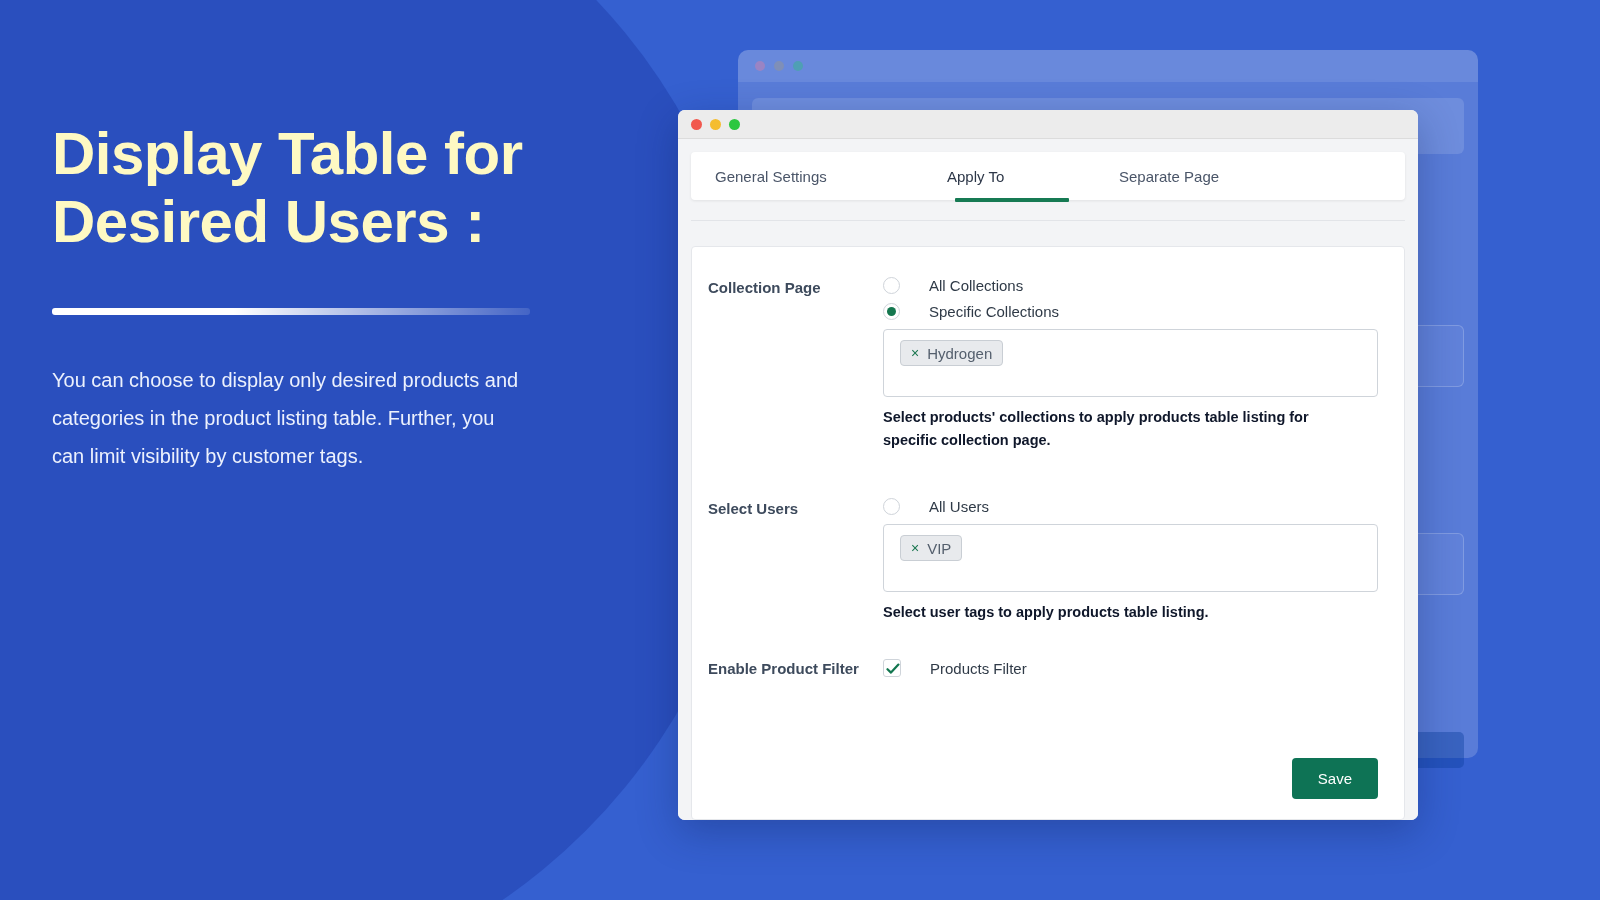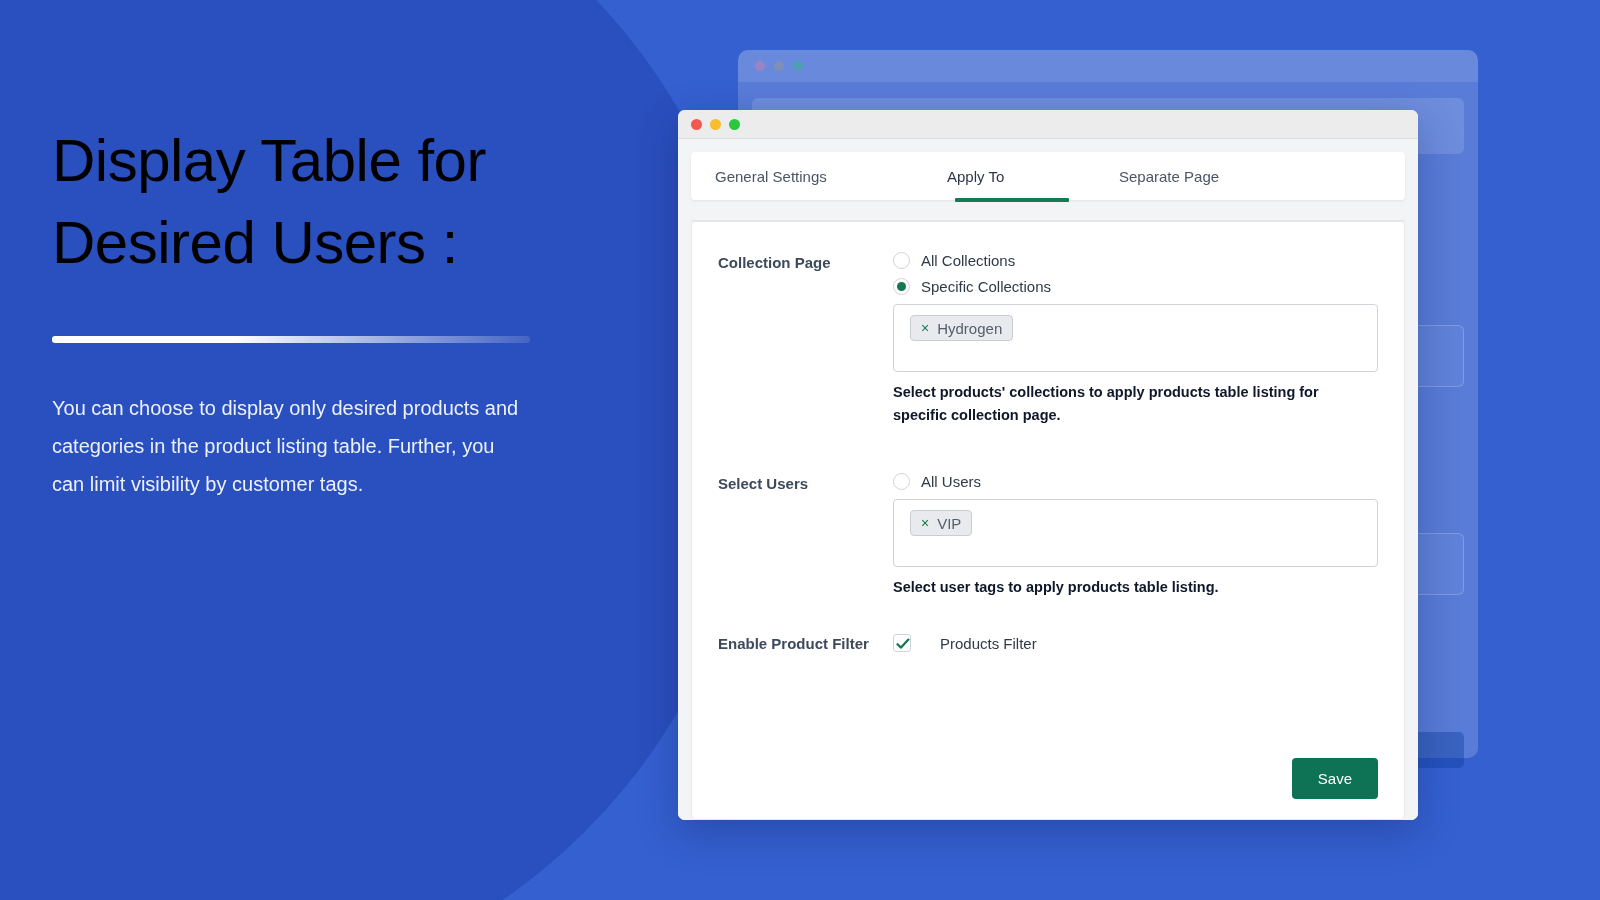"Display Table for Desired Users" .promo-title { color: #000000 -> #fef9c3; font-weight: normal -> bold; line-height: 82px -> 68px }
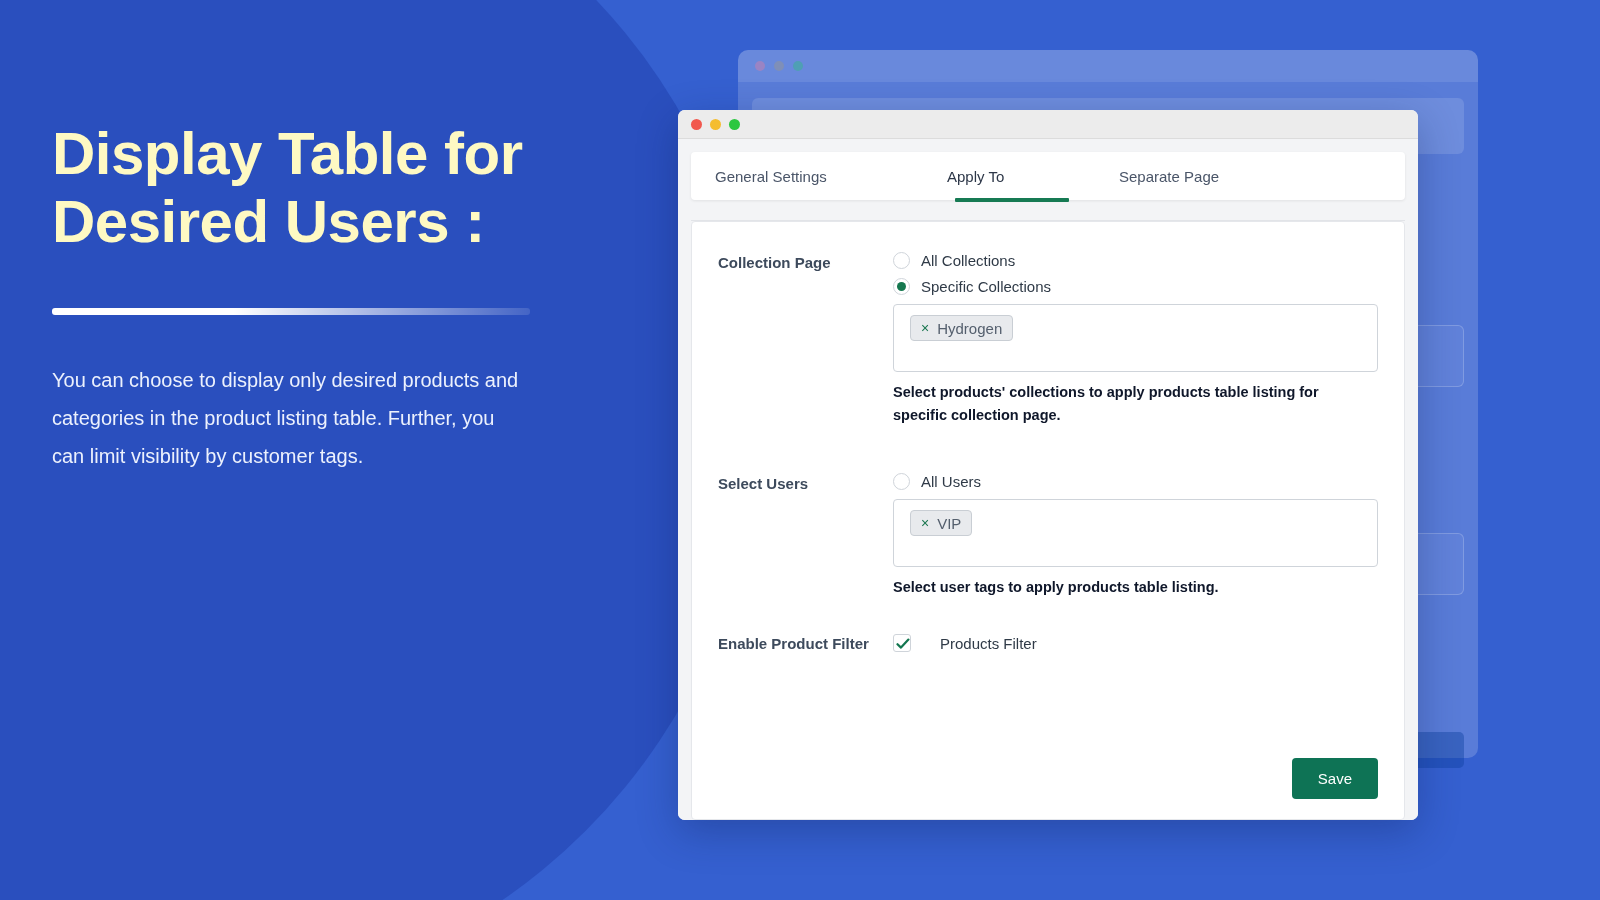"Collection Page" .content-card { margin-top: none -> 25px; padding: 30px 26px 20px 26px -> 30px 26px 20px 16px }
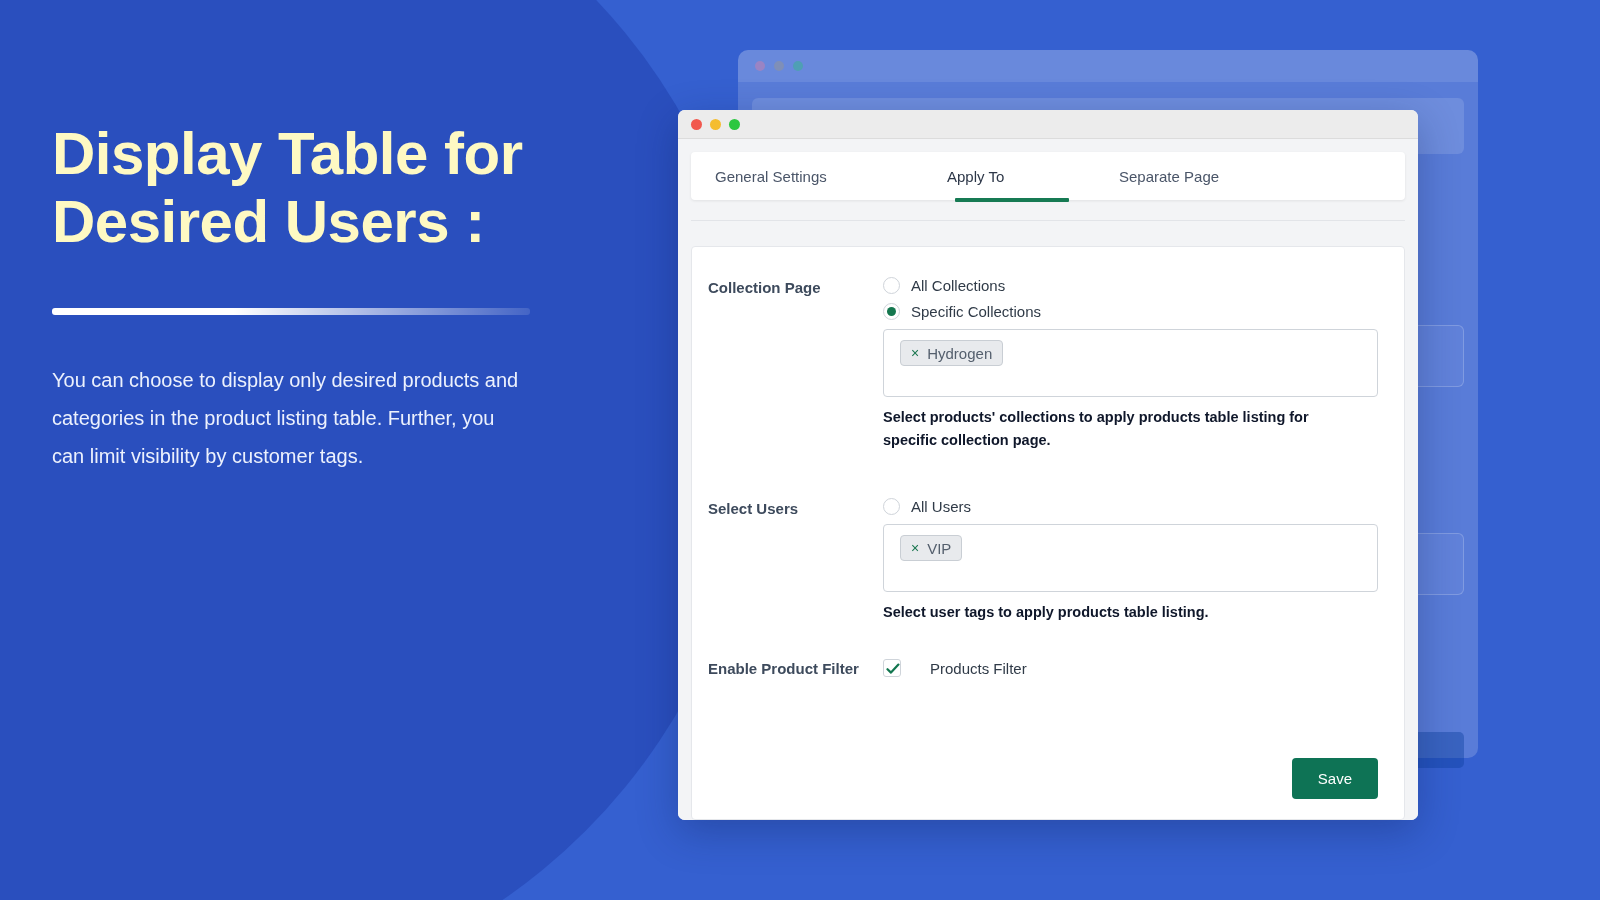"All Collections" .radio-line { gap: 11px -> 29px }
